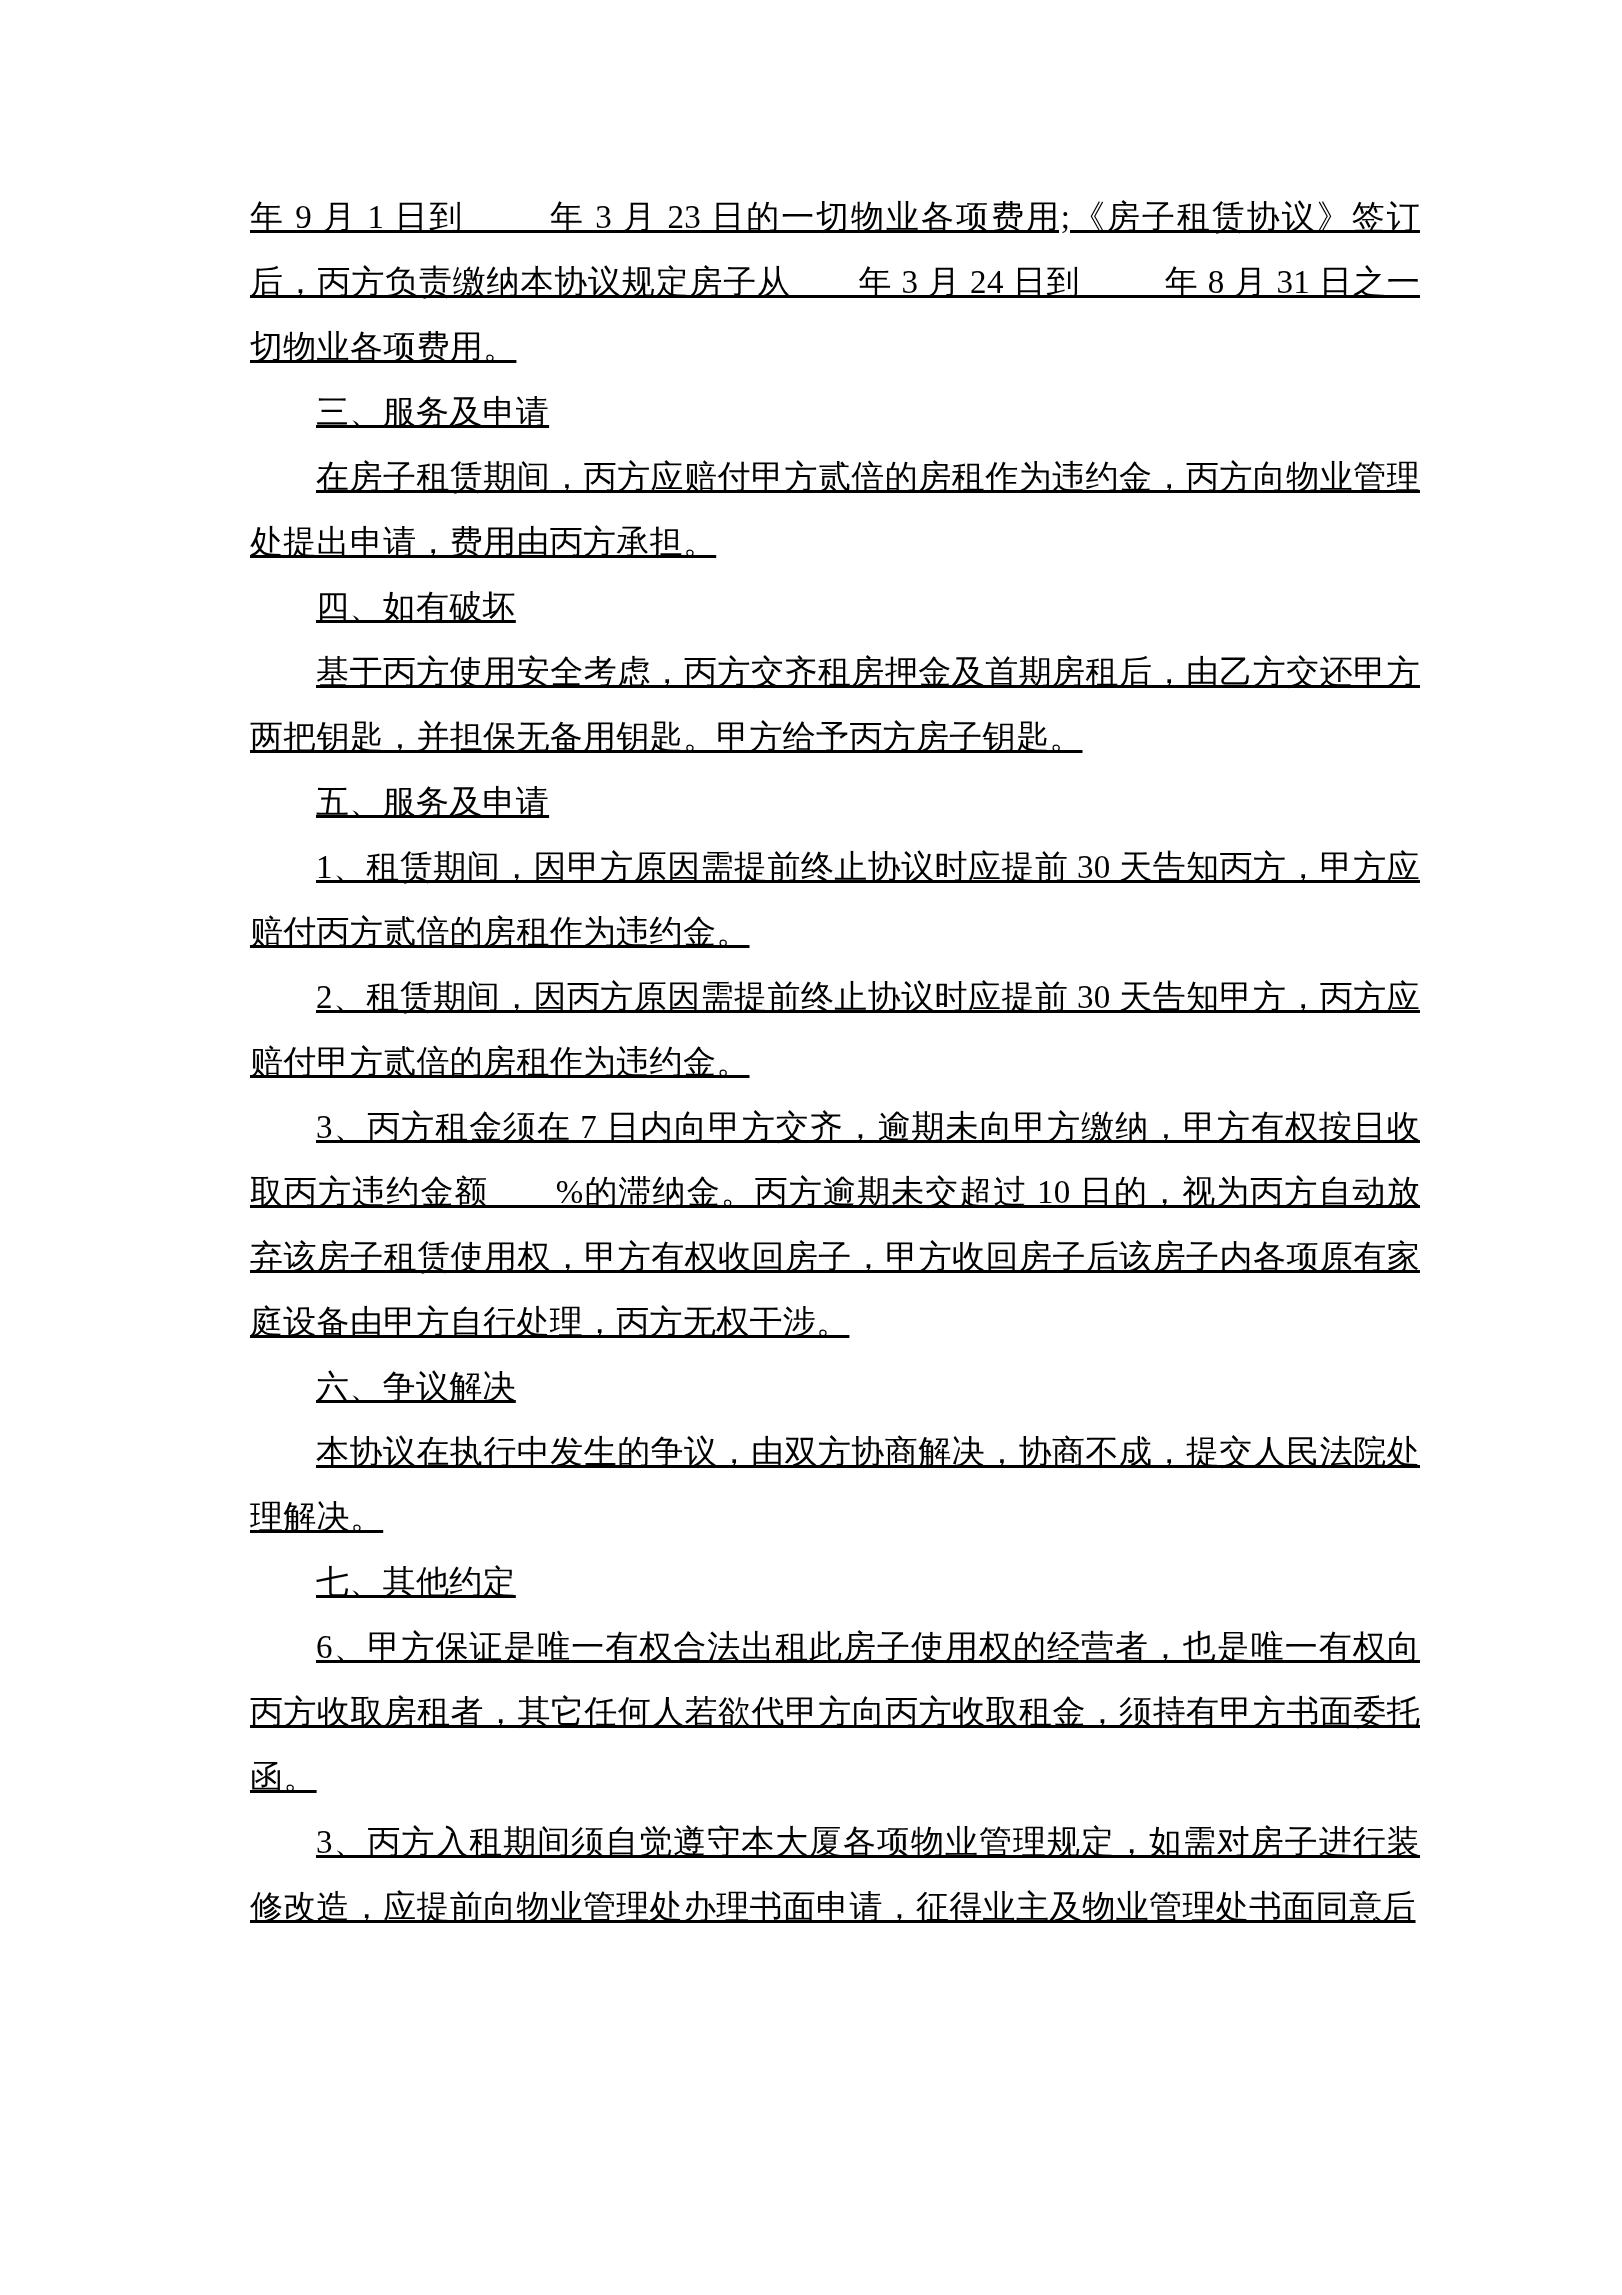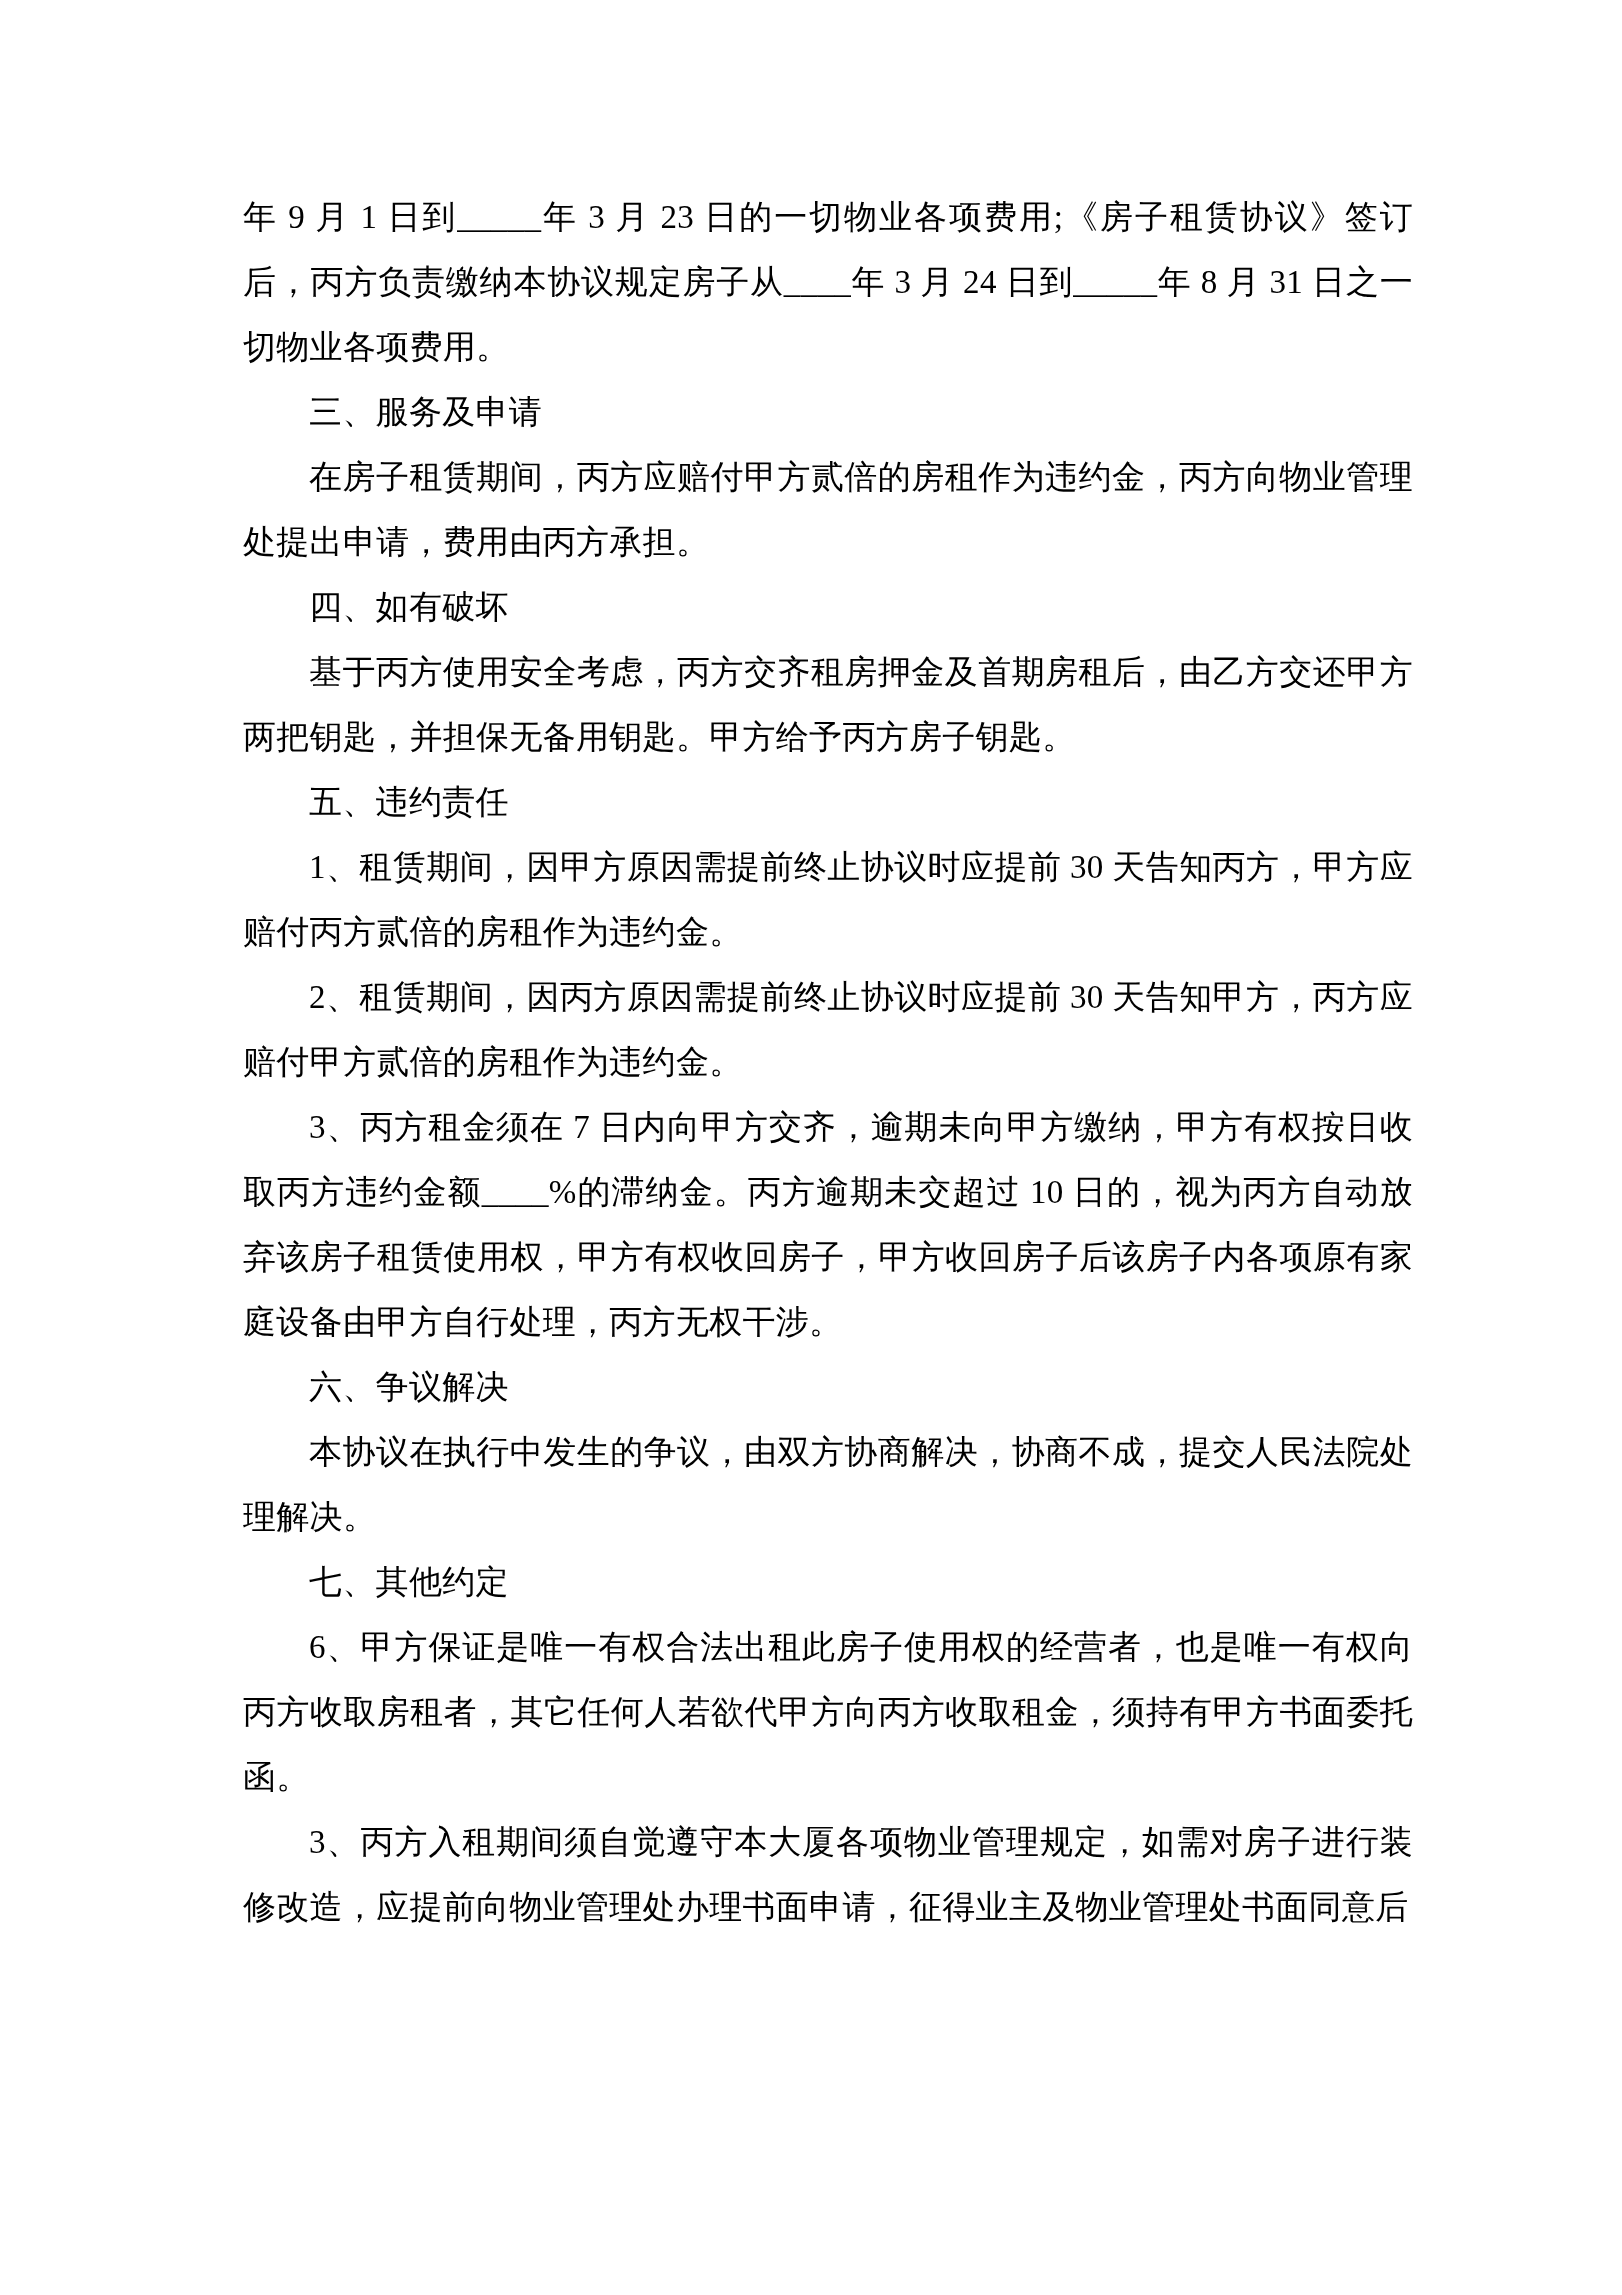"年 9 月 1 日到_____年" .doc-body { left: 243px -> 250px; text-decoration: none -> underline }
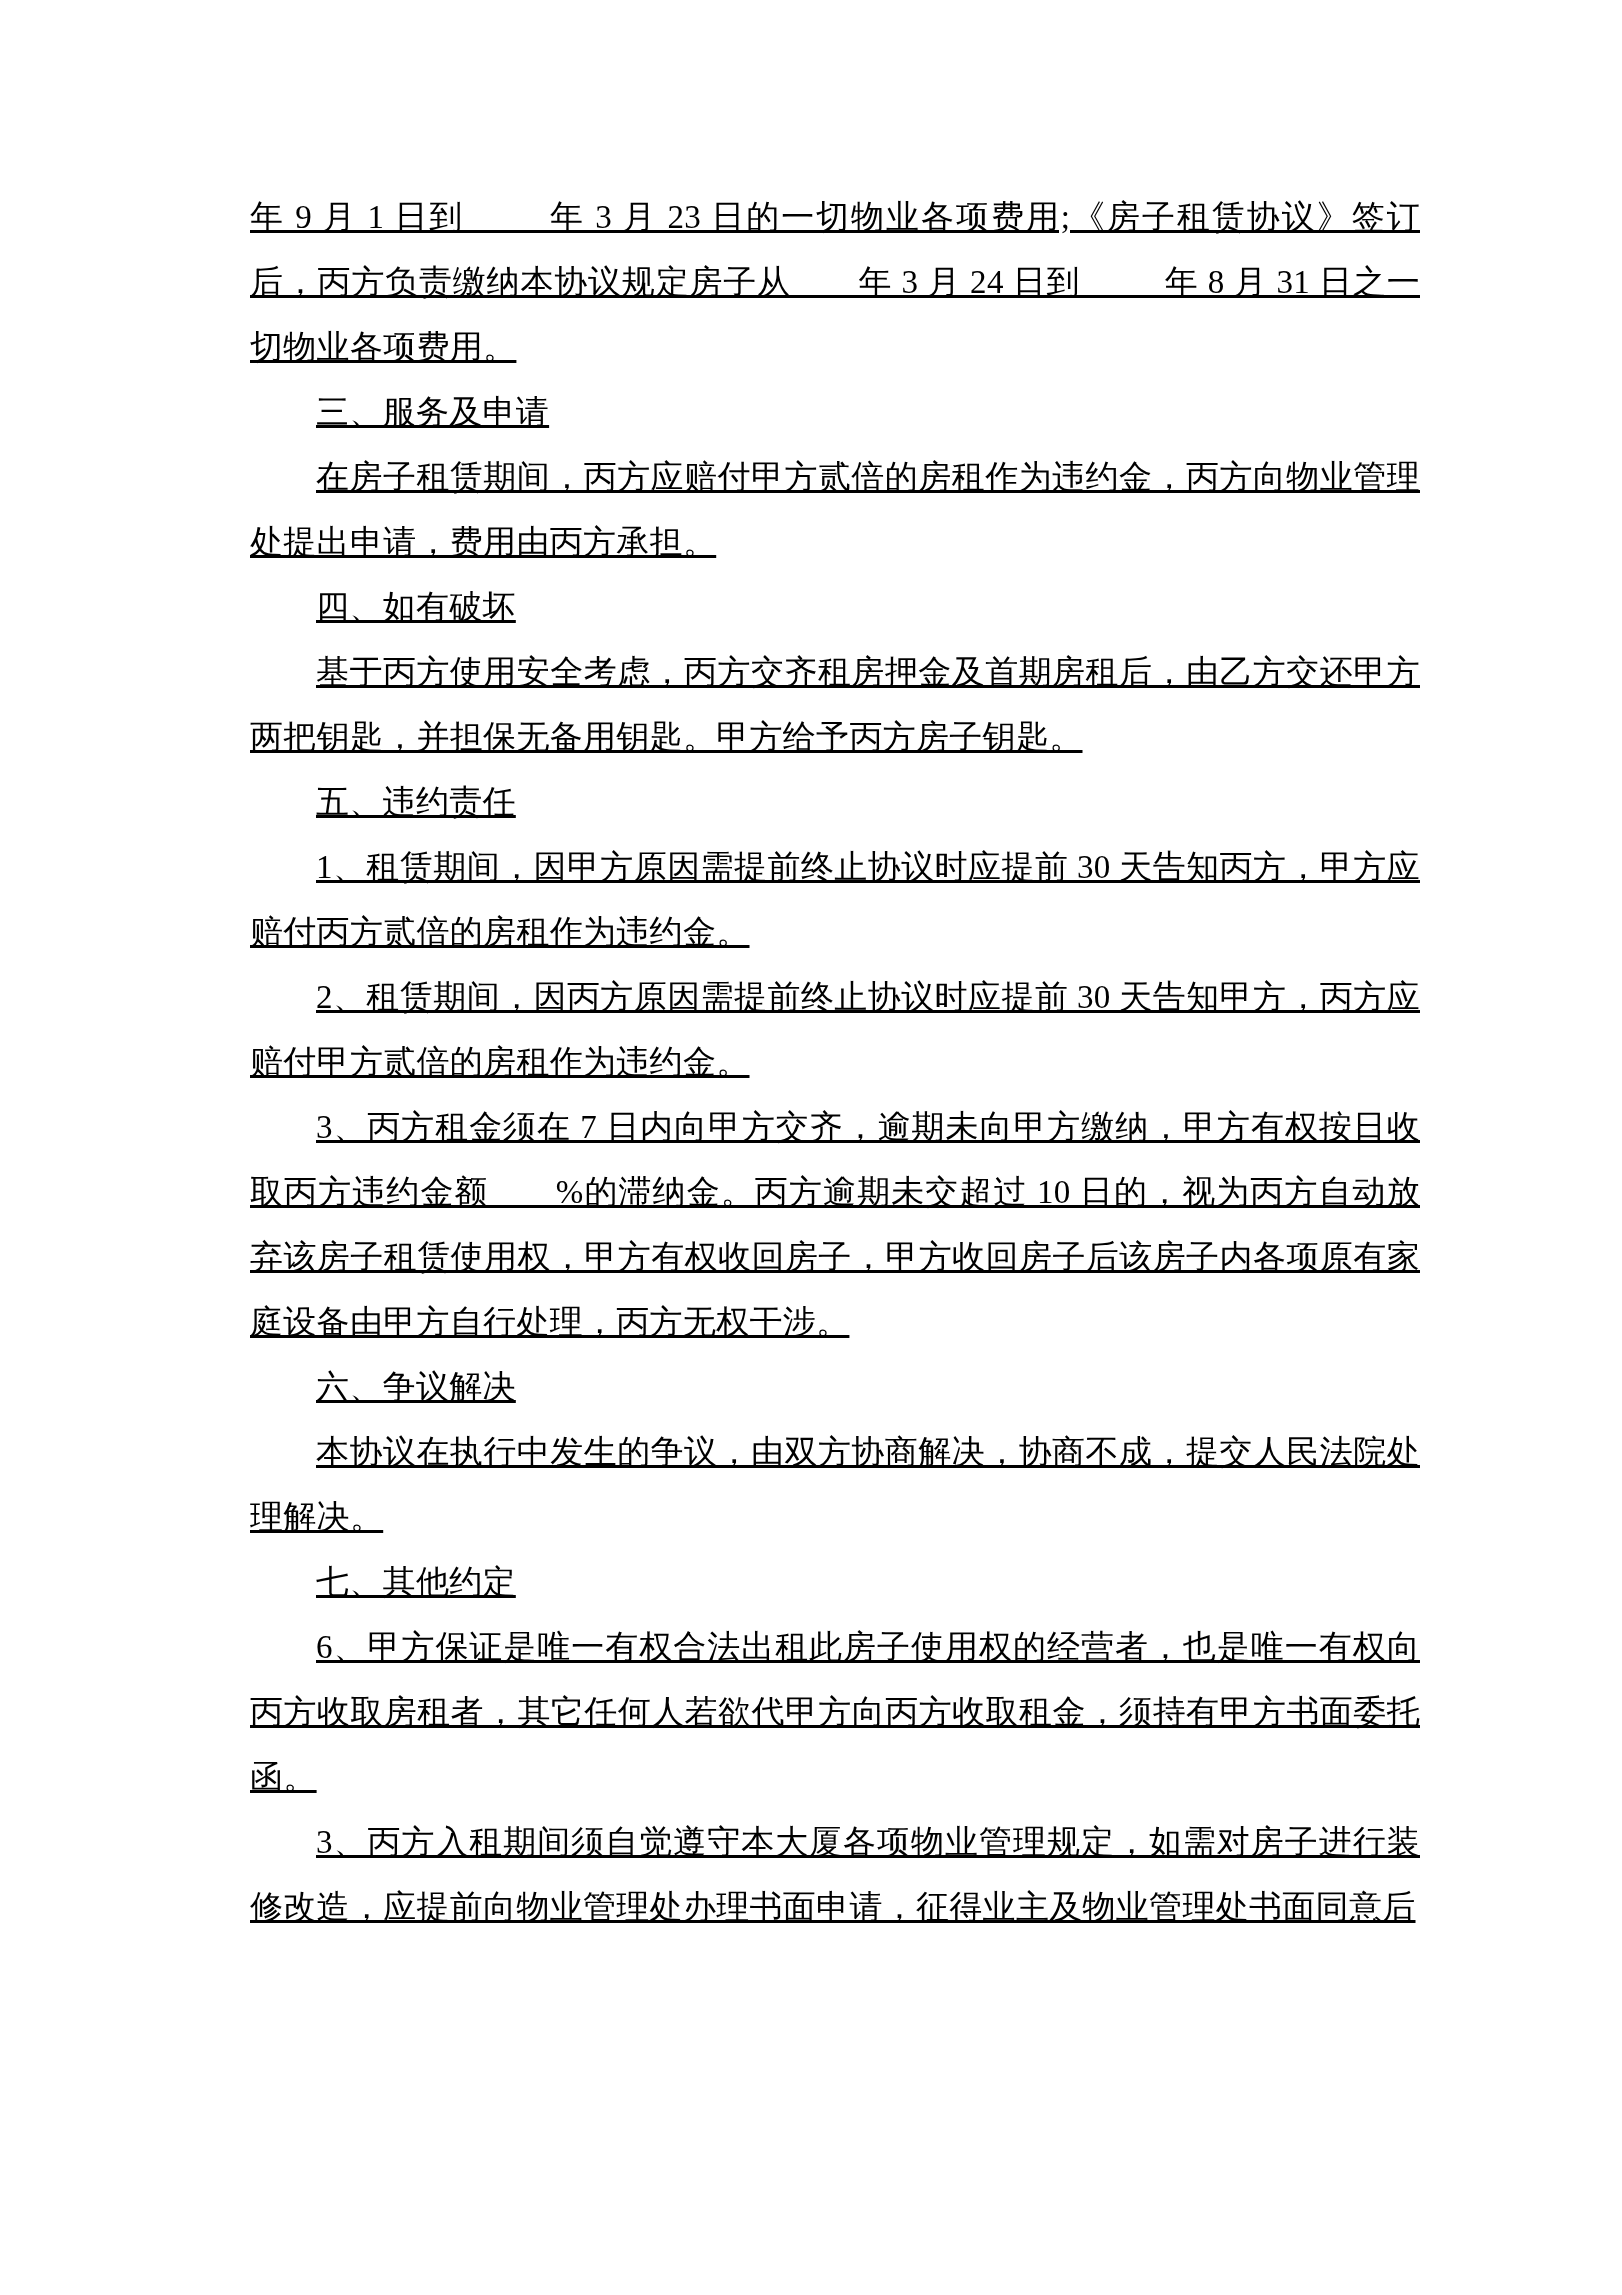"五、违约责任" p.para { text: 违约责任 -> 服务及申请 }
